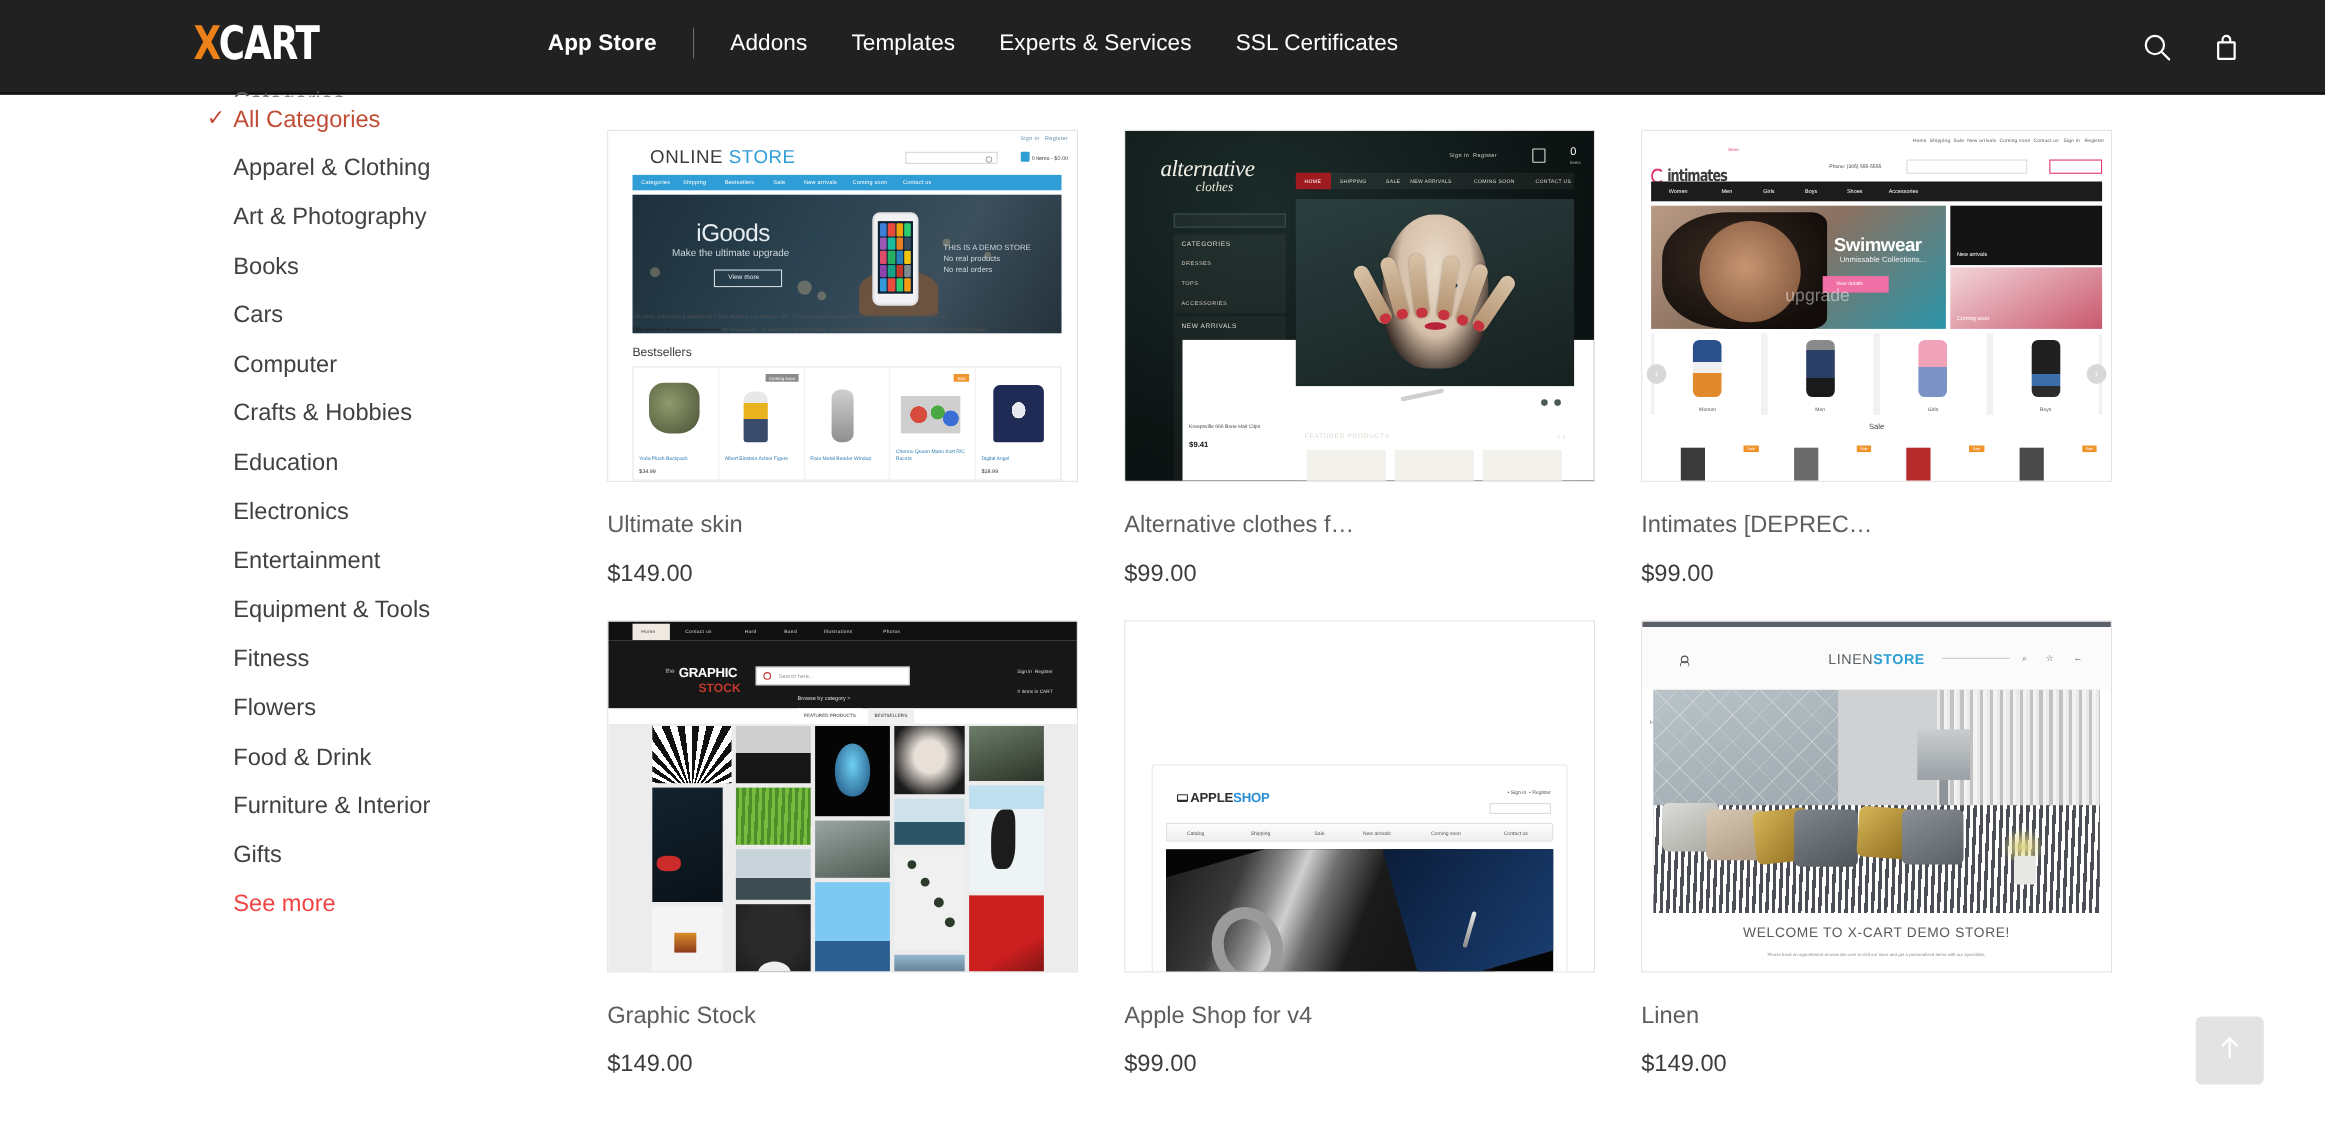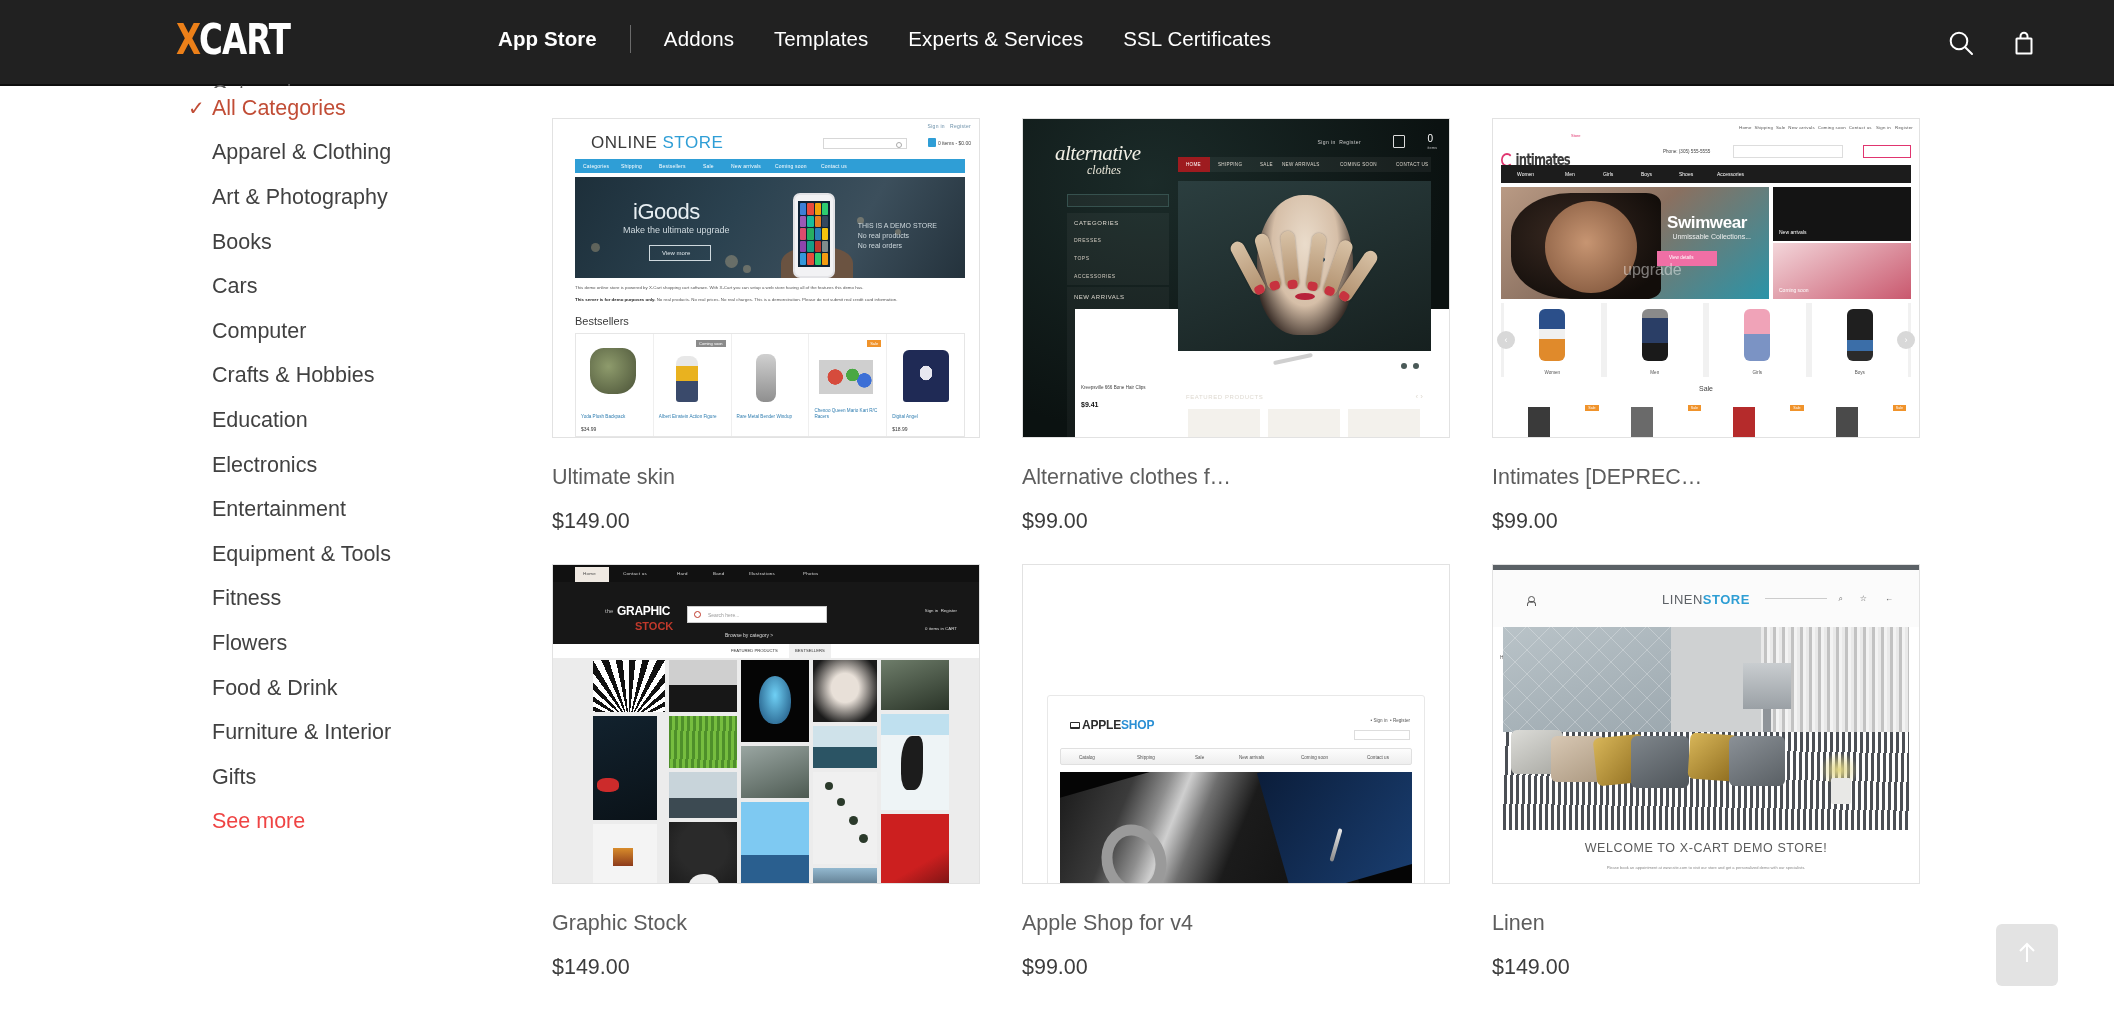"iGoods" .ms-os .hero { height: 101px -> 126px }
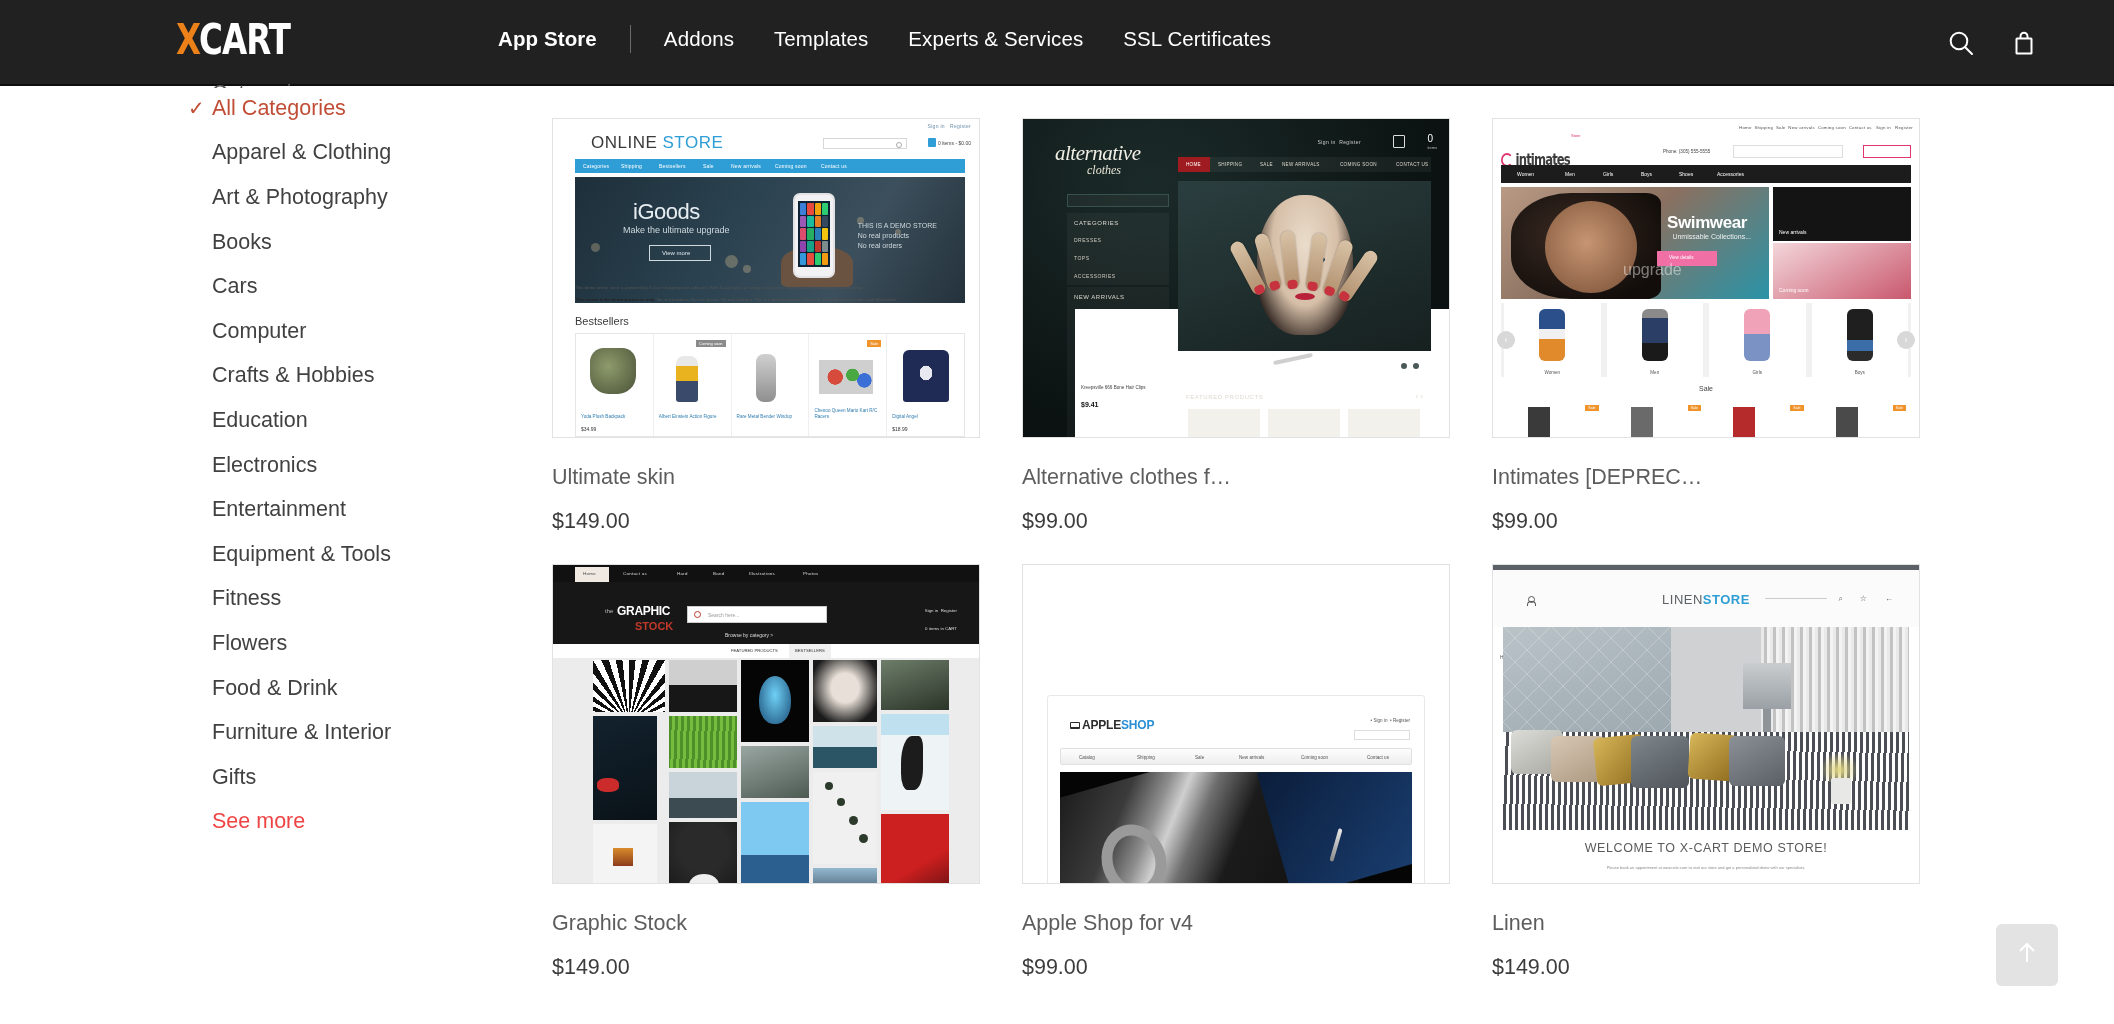"Make the ultimate upgrade" .ms-os .hero .hs { left: 48px -> 36px }
